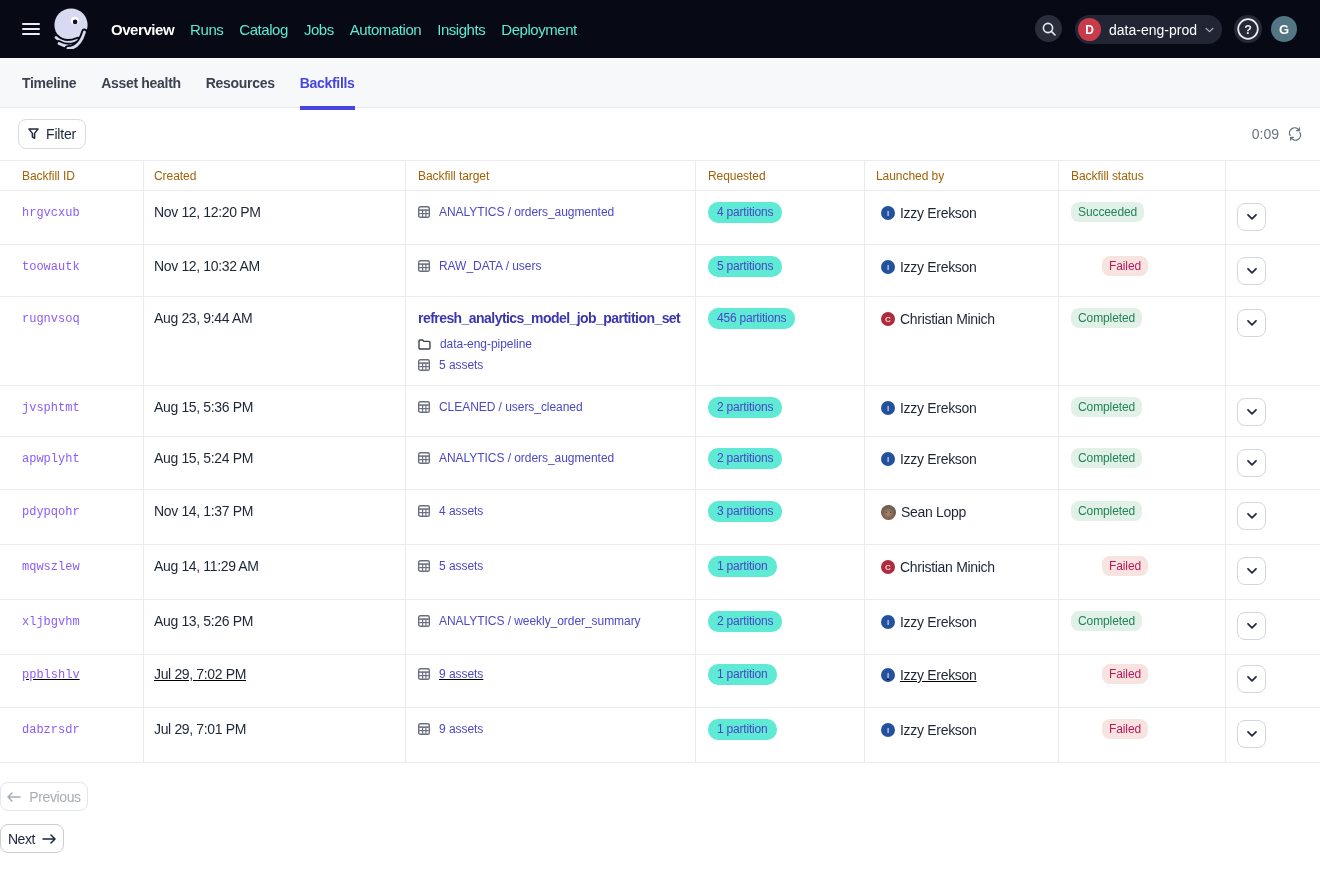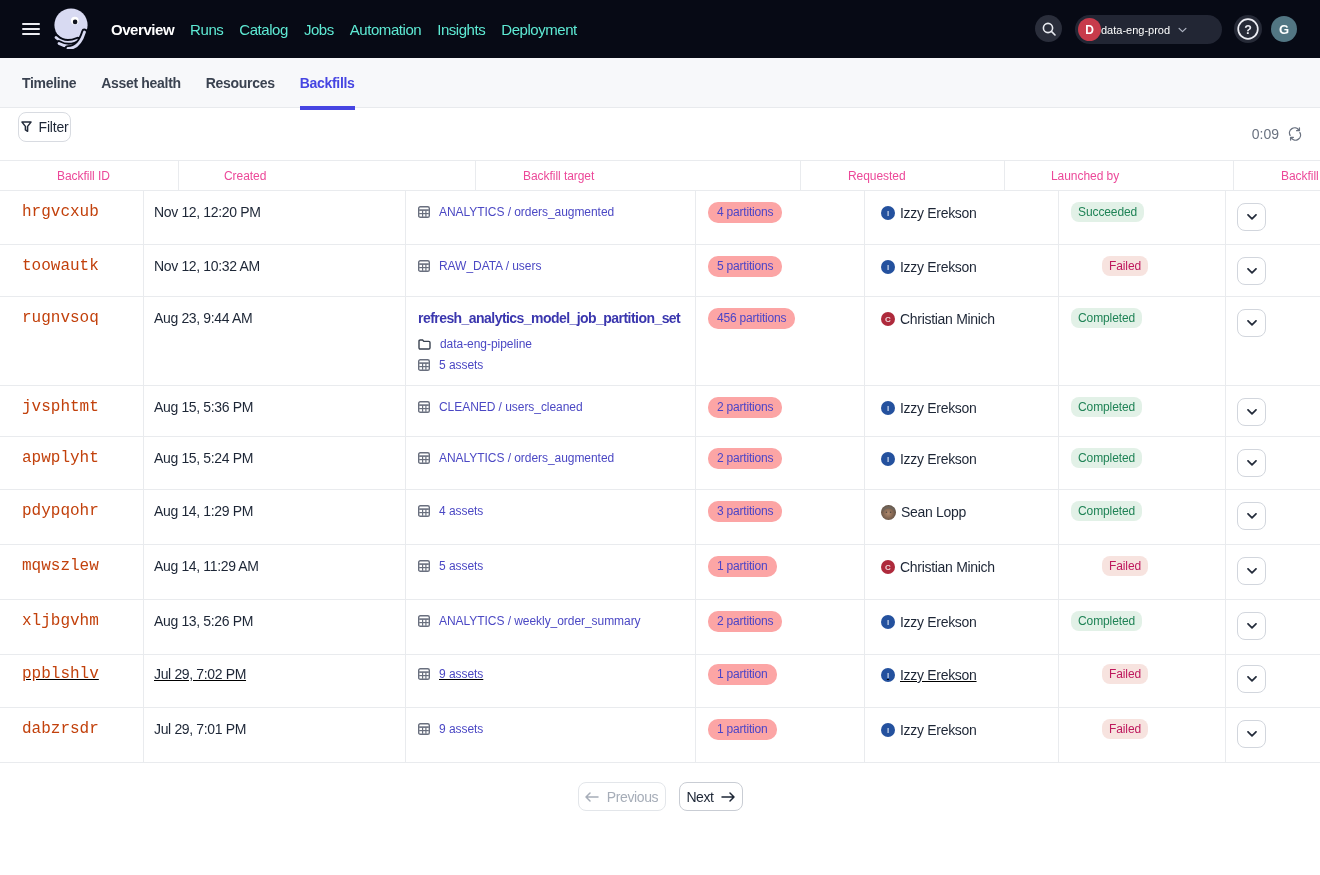"data-eng-prod" .depl-pill .d-name { font-size: 11px -> 14px; margin-left: none -> 8px }
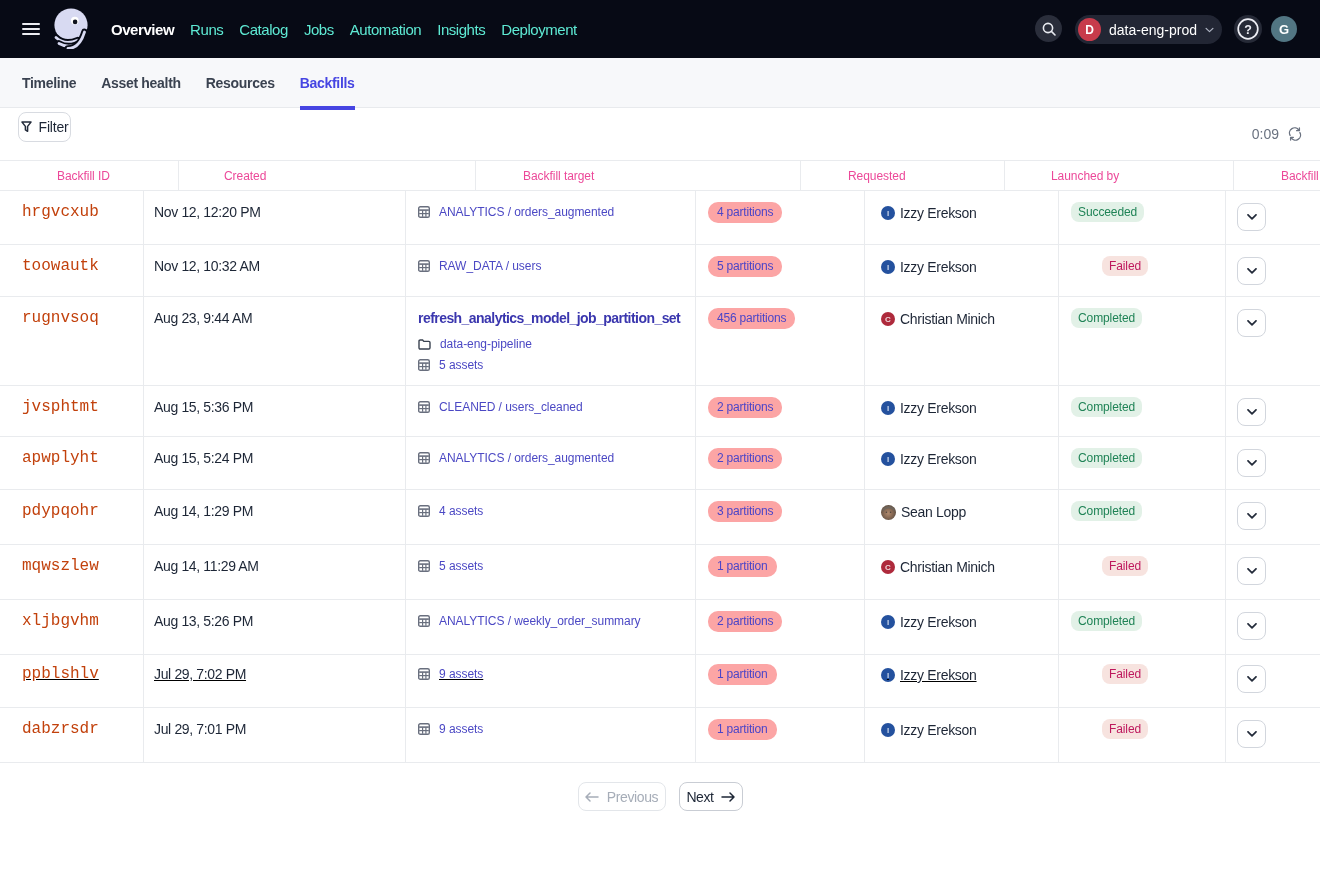"Filter" .filterbtn { top: 4px -> 11px; width: 53px -> 68px }
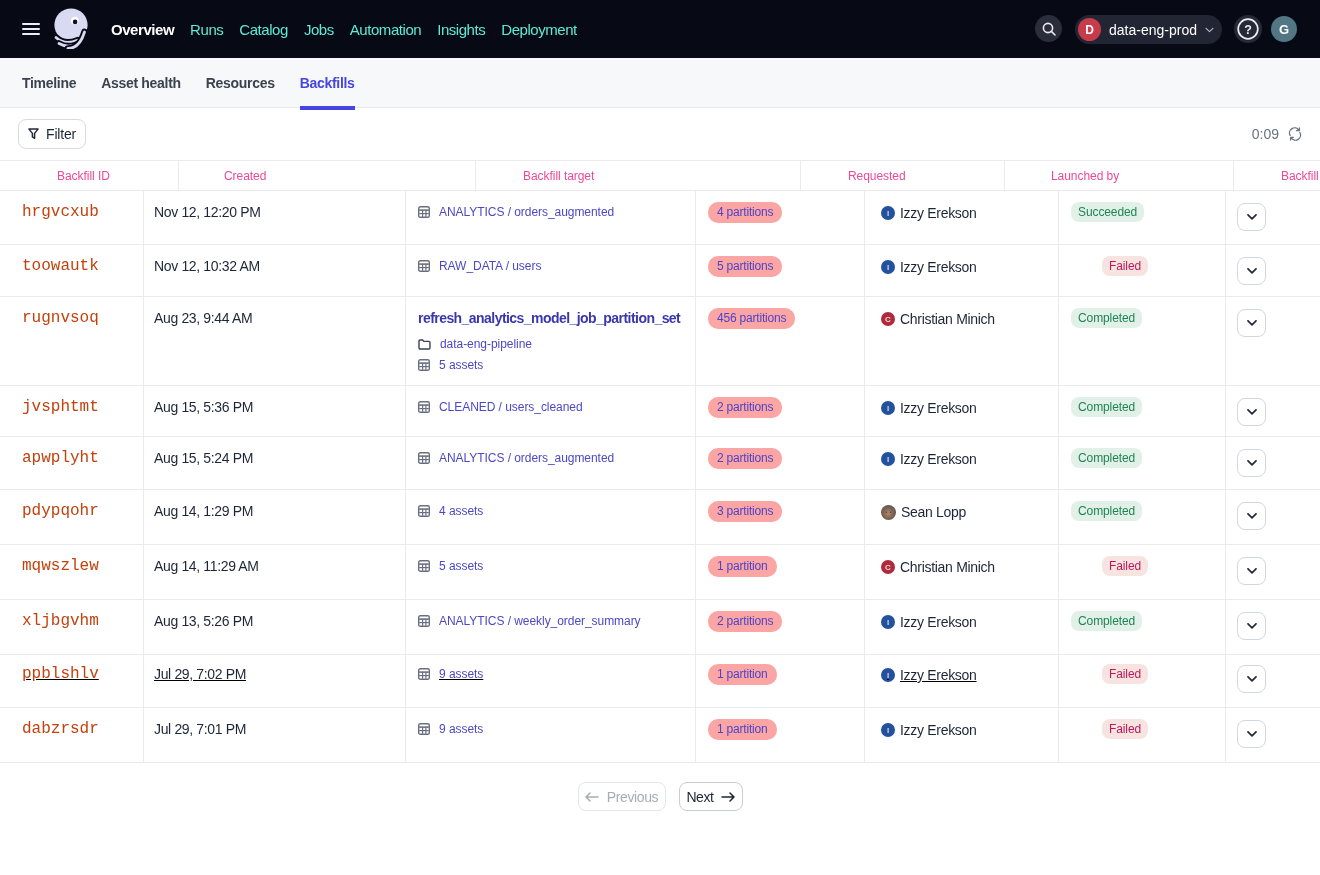"Backfill ID" .thead .c { color: #ec4899 -> #a16207; margin-left: 35px -> none }
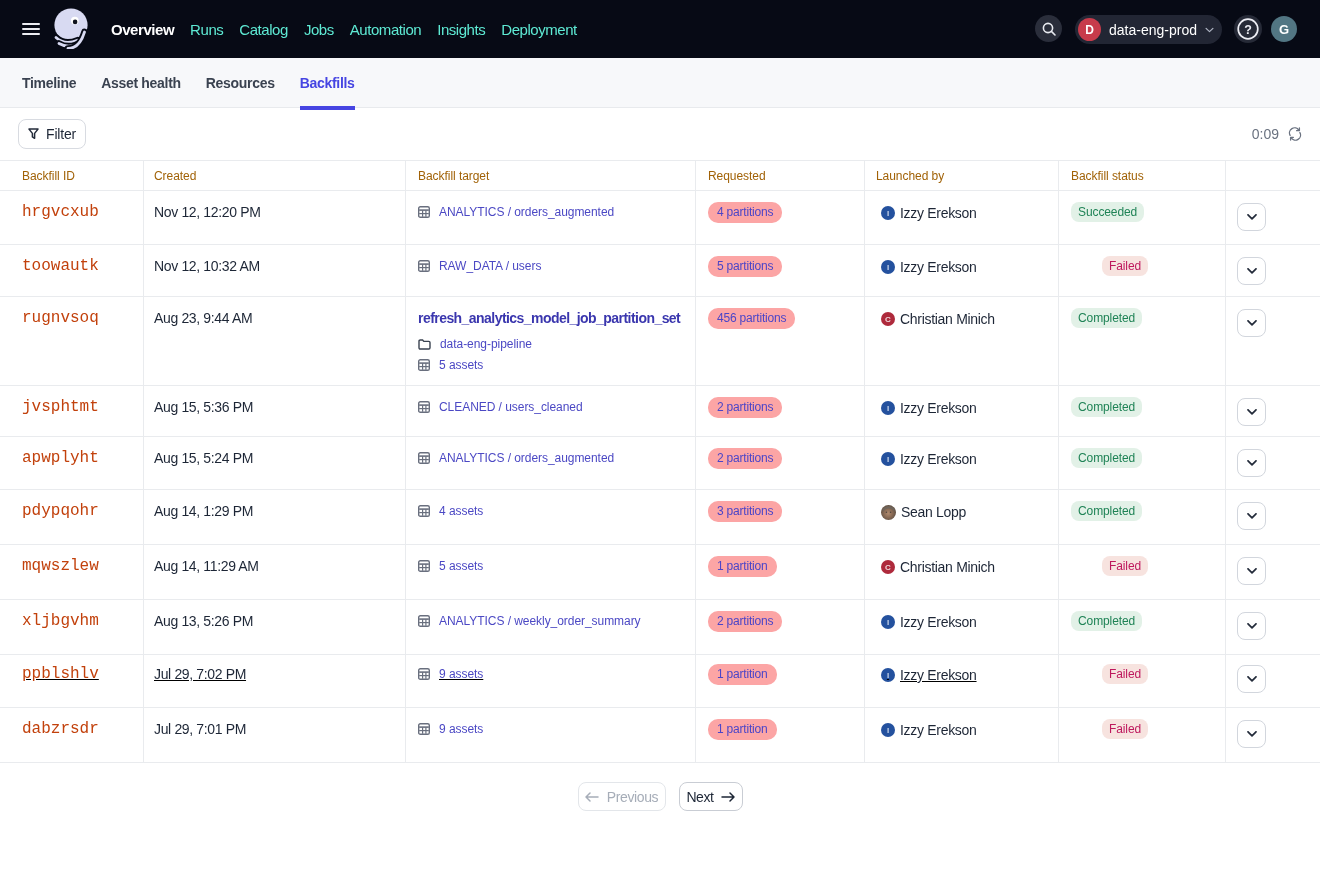"hrgvcxub" .mono { color: #c2410c -> #8b5cf6; font-size: 16px -> 12px }
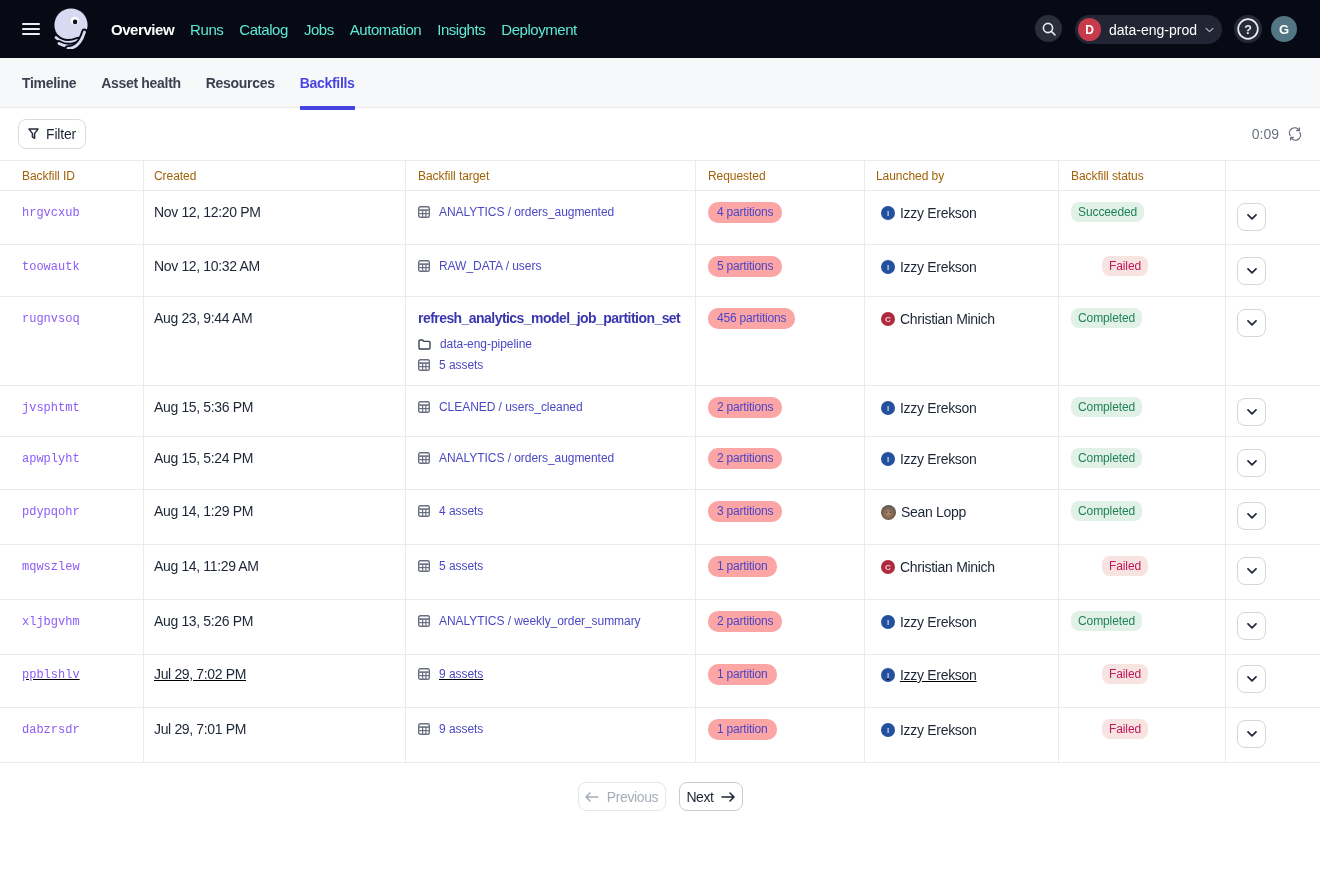"4 partitions" .pill { background: #fca5a5 -> #5eead4 }
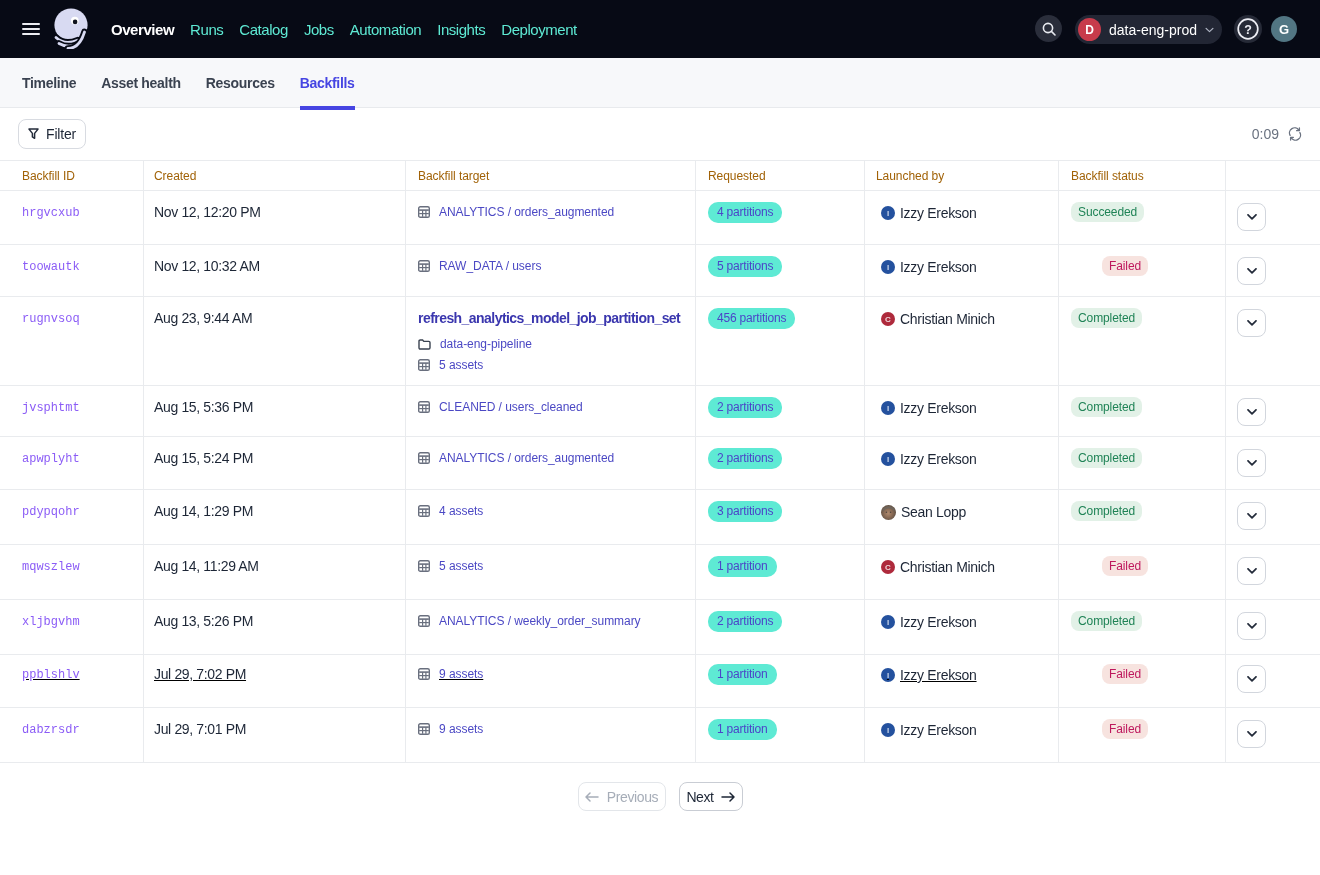"Aug 14, 1:29 PM" span.date { text: Aug 14, 1:29 -> Nov 14, 1:37 }
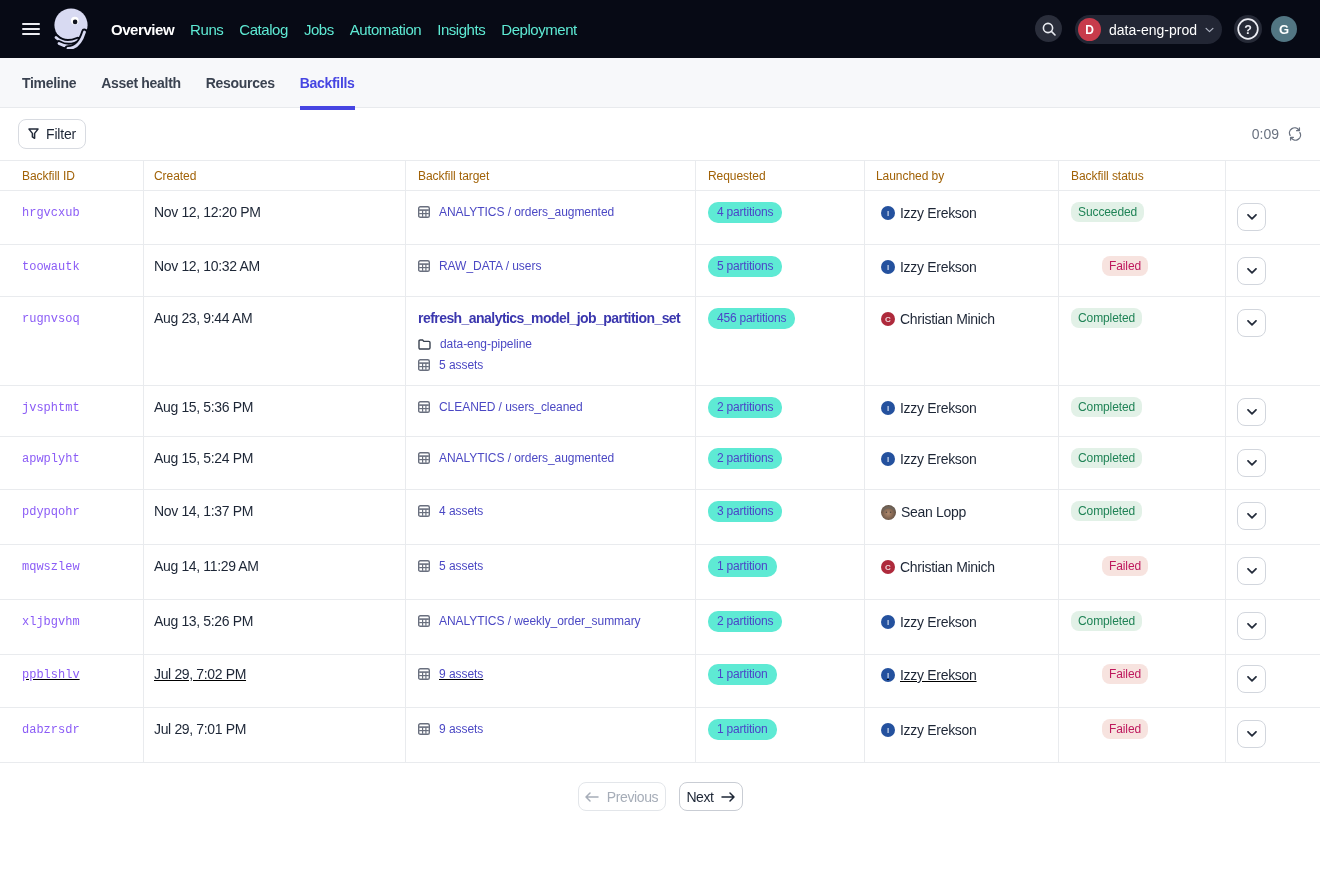"Previous" .pager { flex-direction: none -> column }
